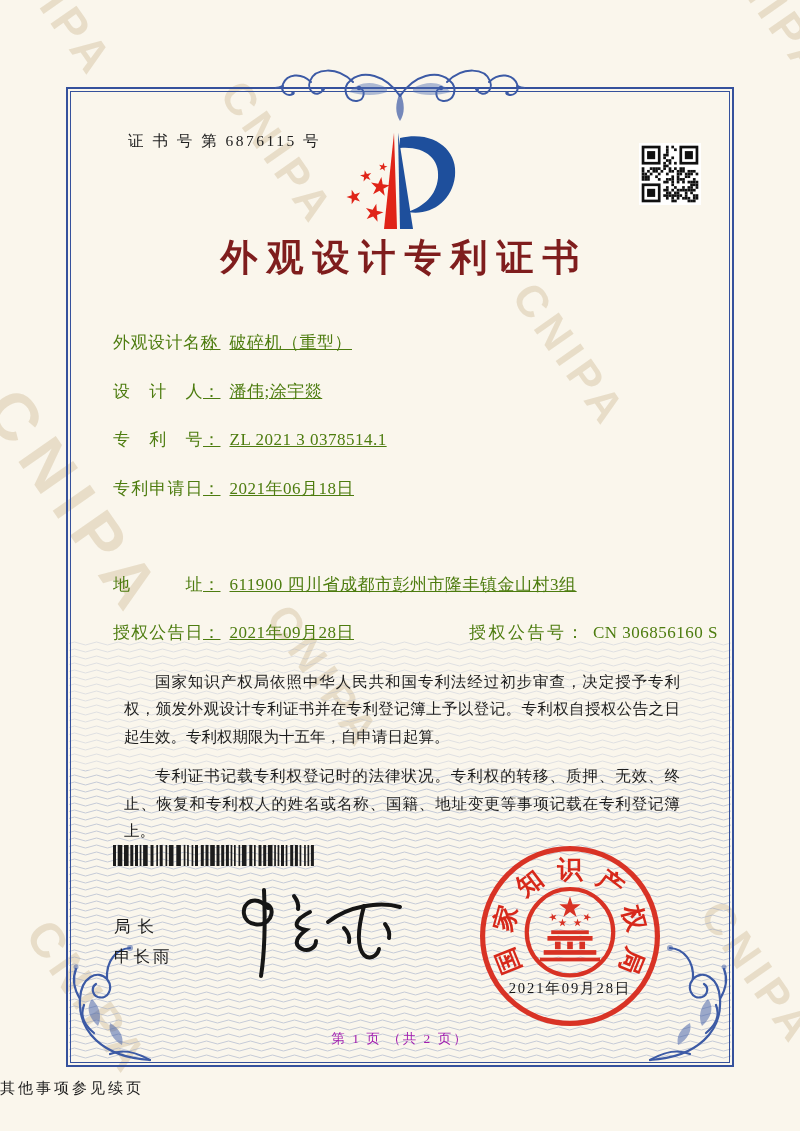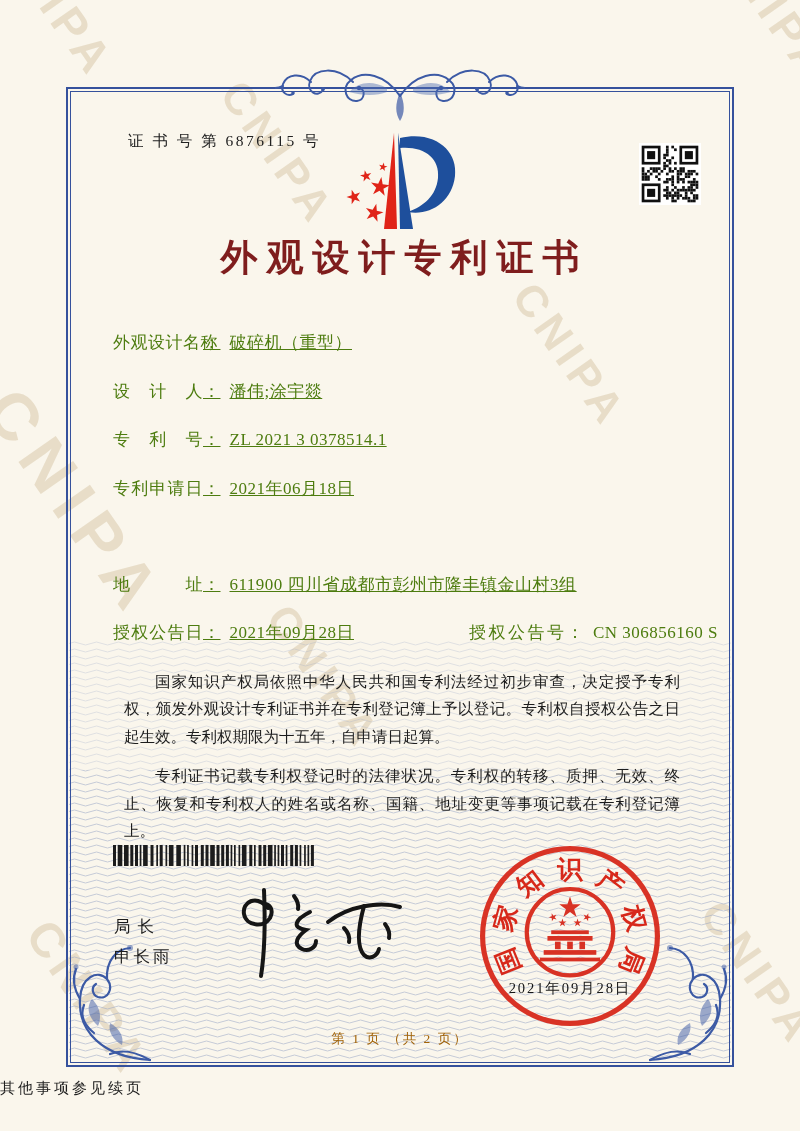"第 1 页 （共 2" .page-info { color: #a16207 -> #a21caf }
